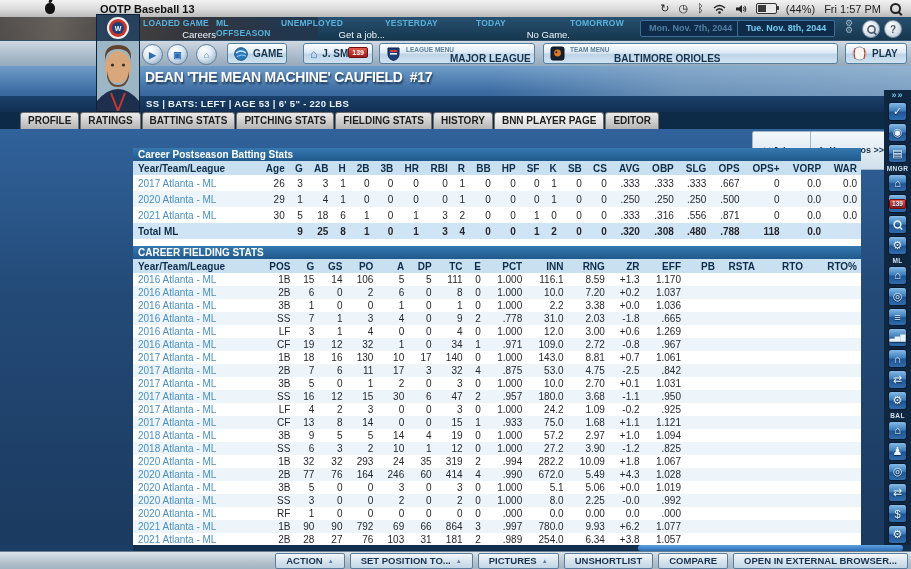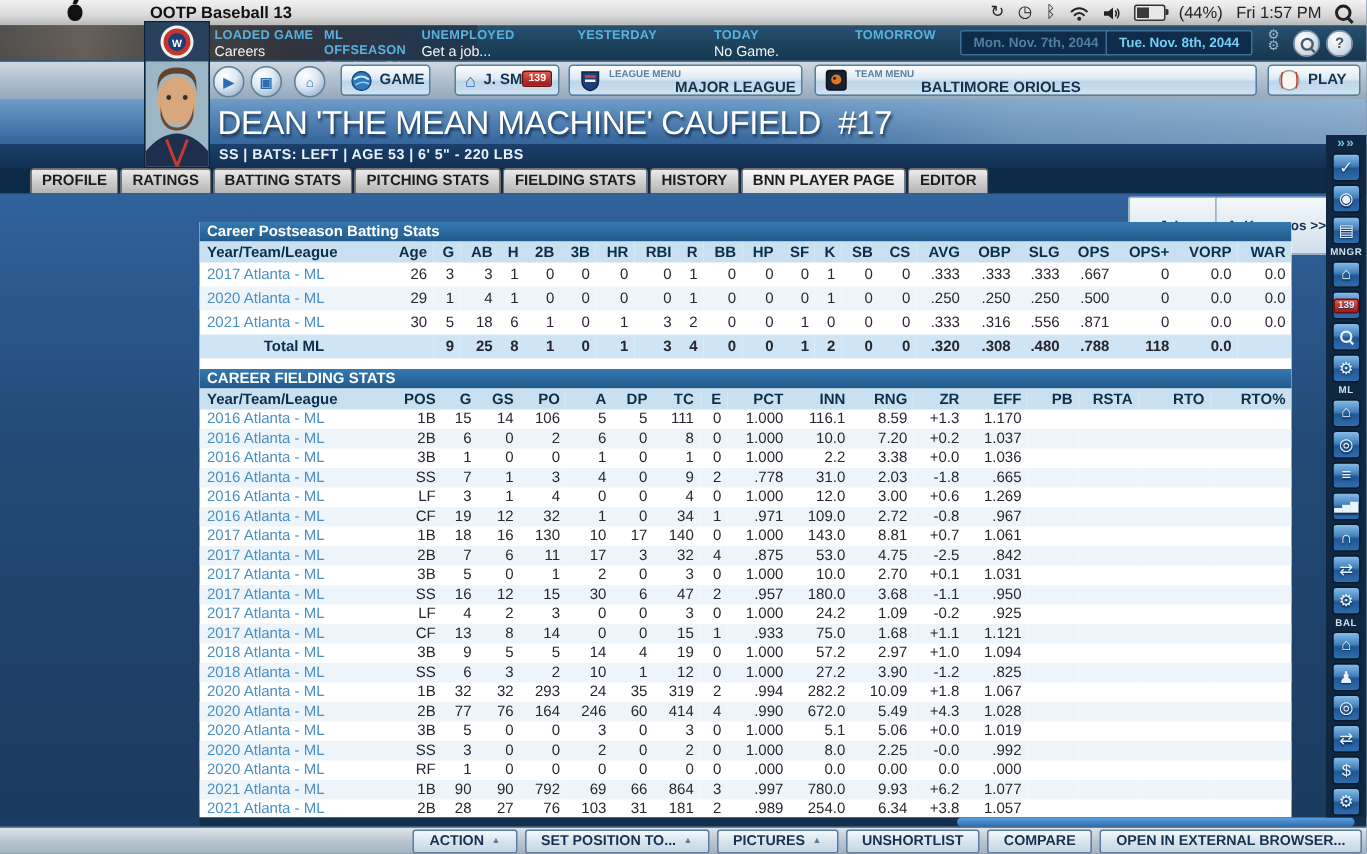"Careers" .sb-value { text-align: none -> right }
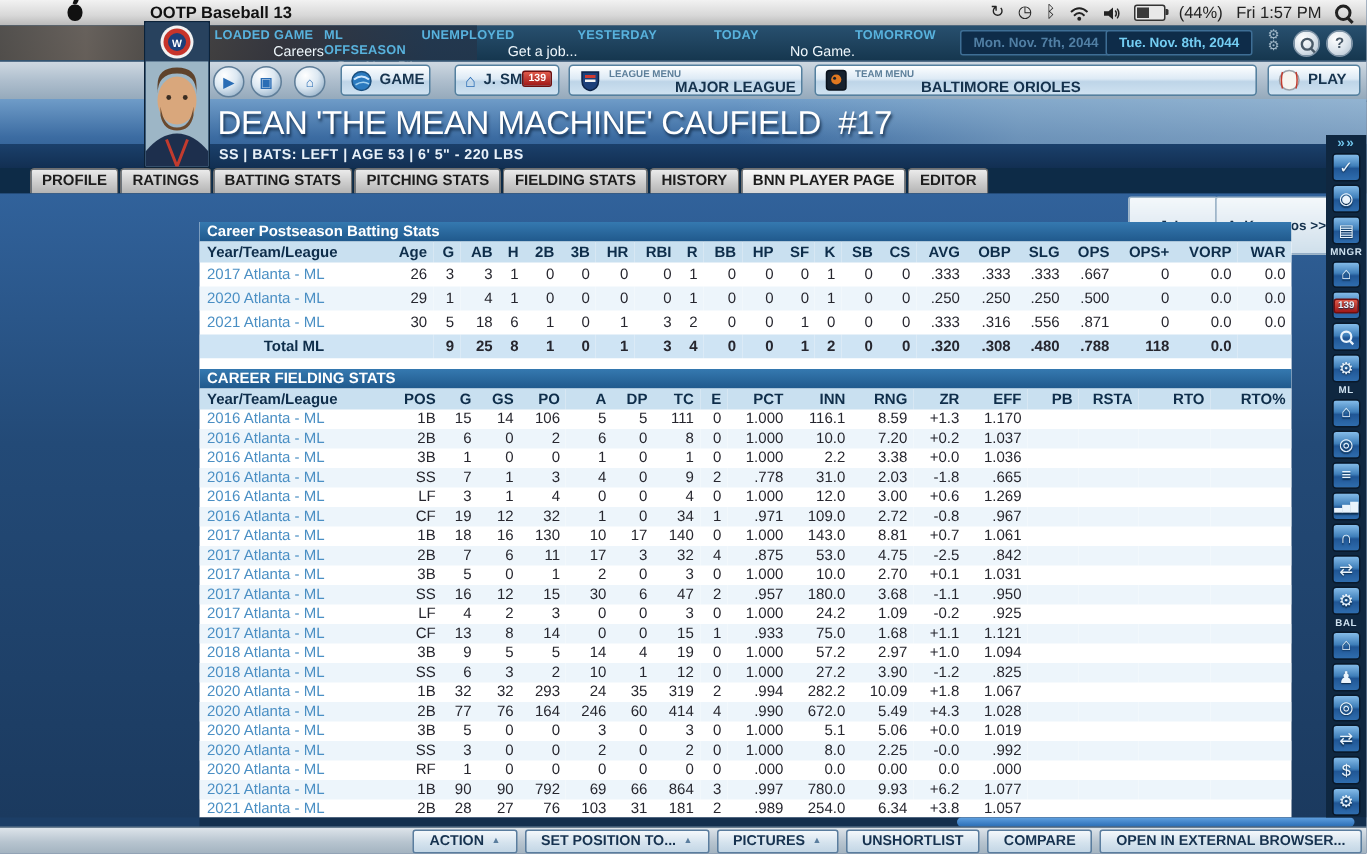"DEAN 'THE MEAN MACHINE' CAUFIELD" .pname { font-size: 22px -> 14px; font-weight: normal -> bold }
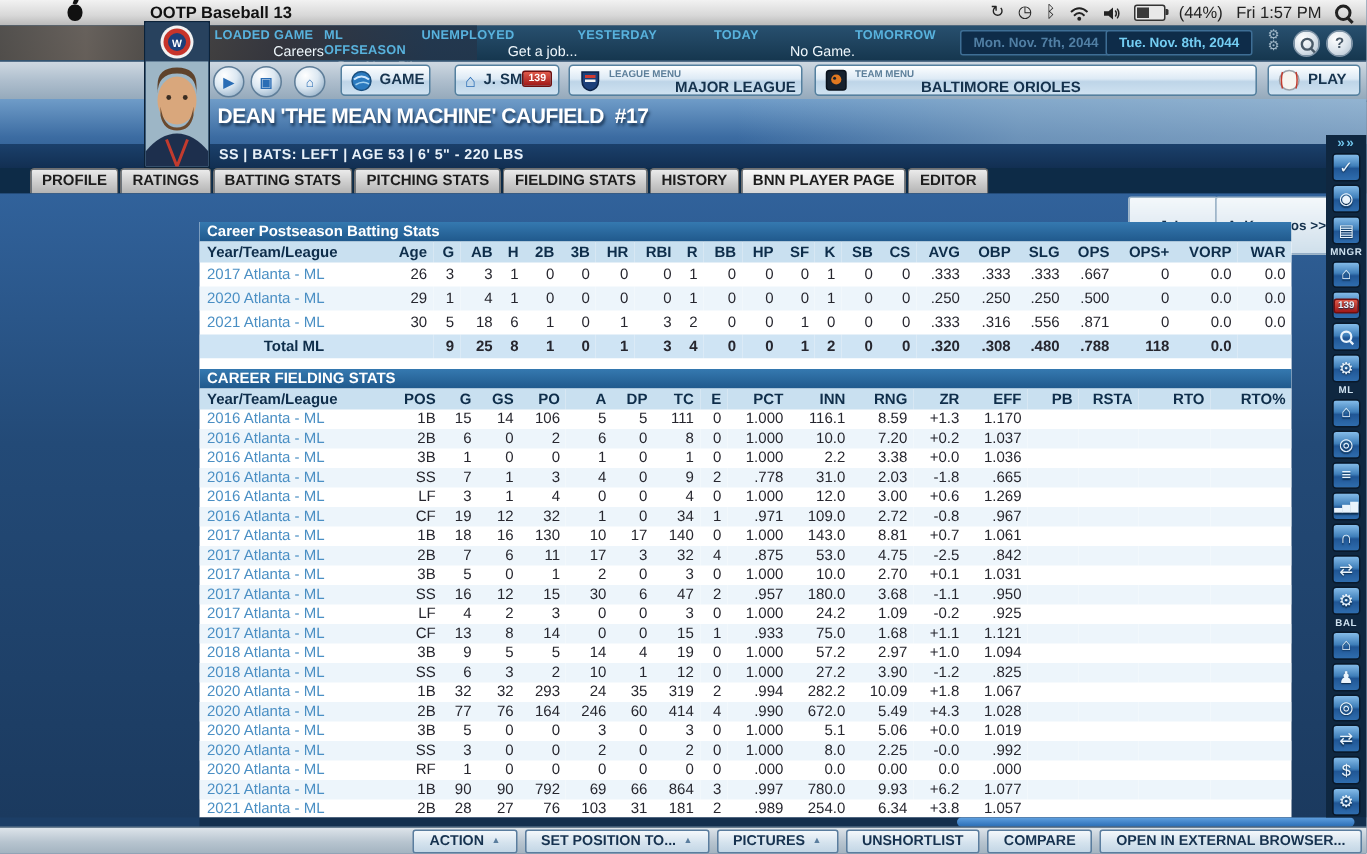"Total ML" tr.total td:first-child { text-align: center -> none }
